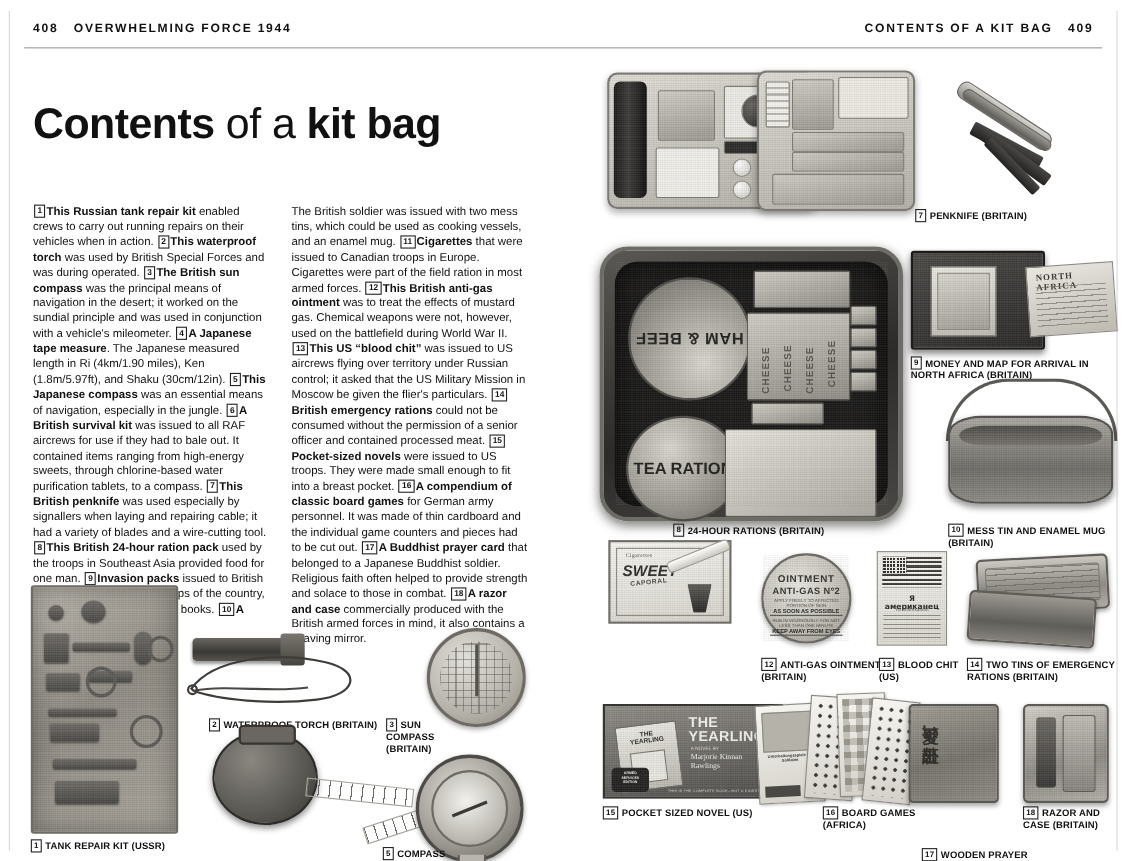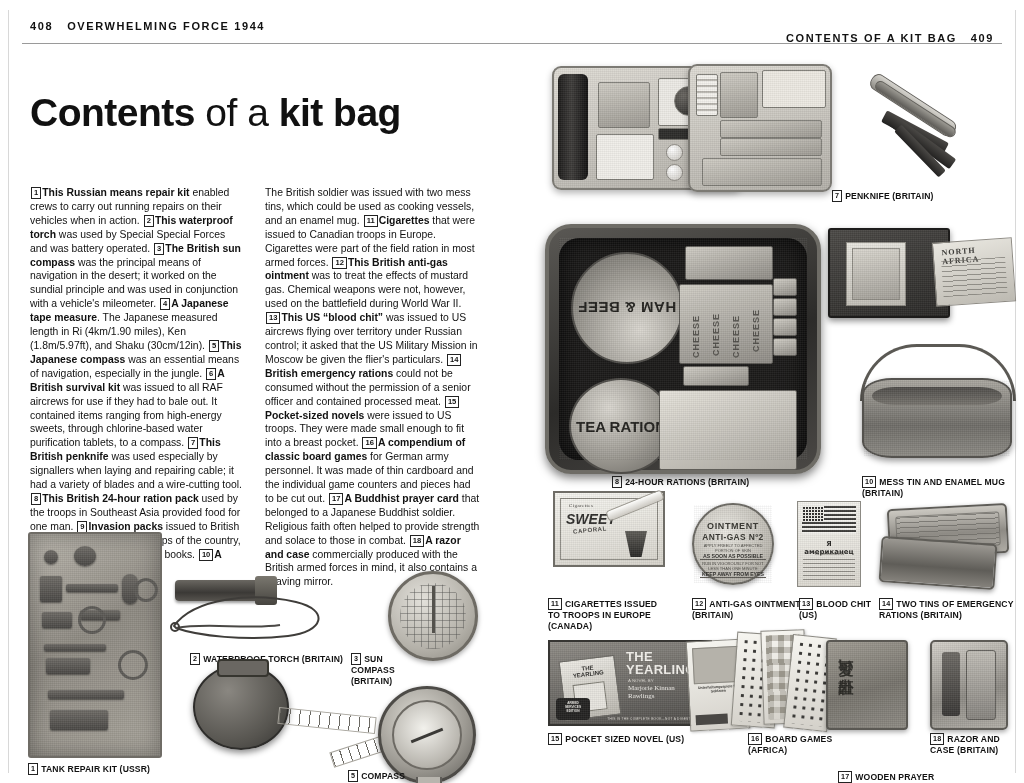"CONTENTS OF A KIT BAG 409" .runhead.right { margin-top: 12px -> none }
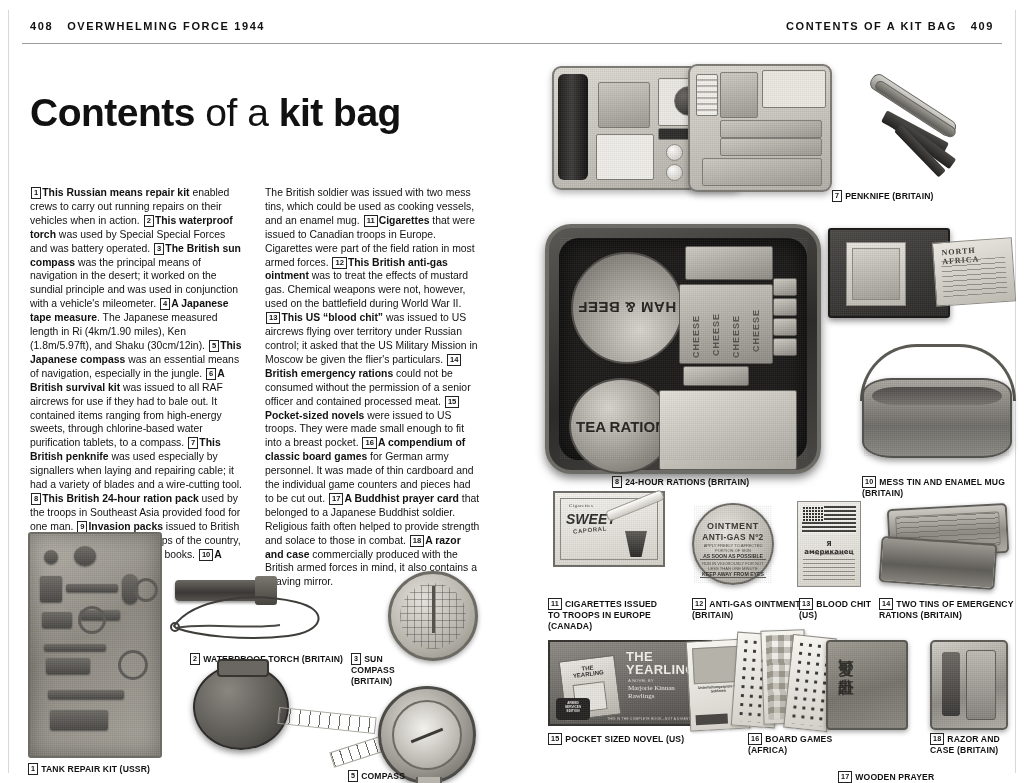"This Russian means repair kit" b { text: means -> tank }
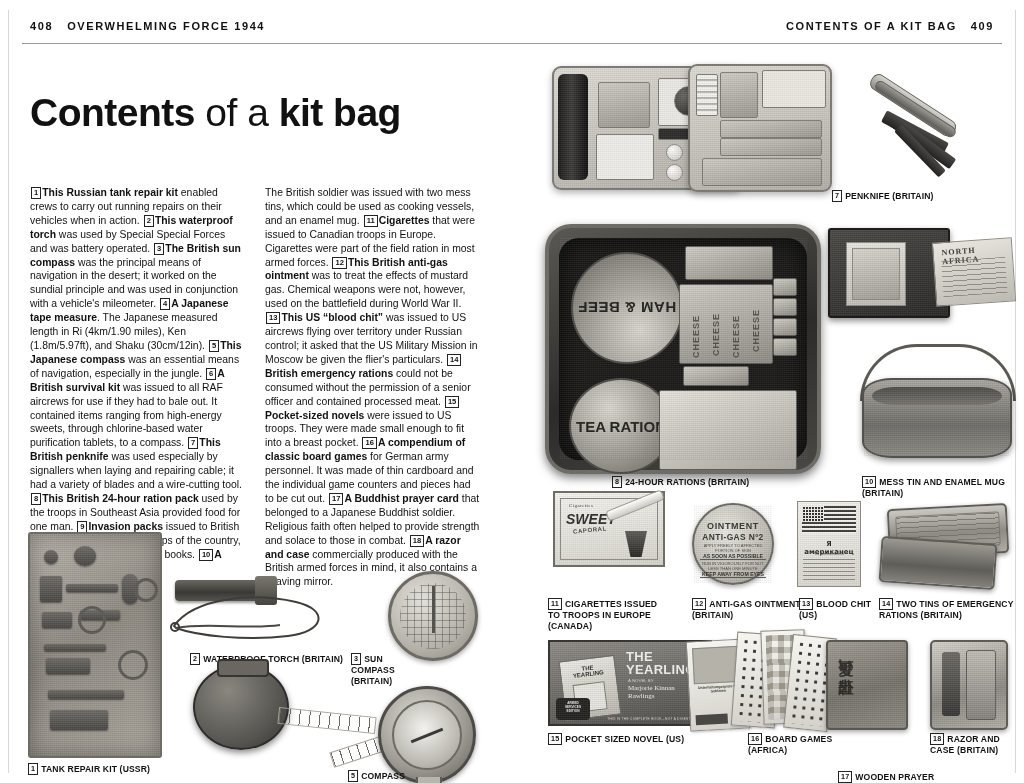"was used by Special Special" span { text: Special Special Forces and was battery -> British Special Forces and was during }
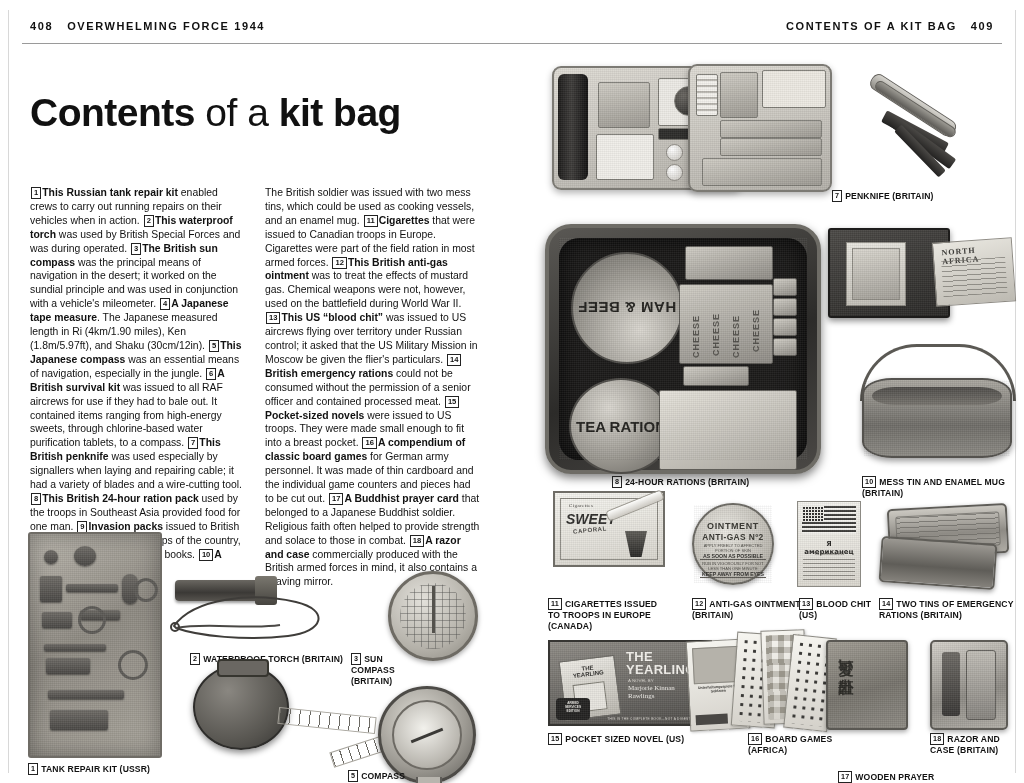"9 MONEY AND MAP FOR" div.cap { html: none -> <div> <span>9</span><span>MONEY AND MAP FOR ARRIVAL IN NORTH AFRICA (BRITAIN)</span> </div> }
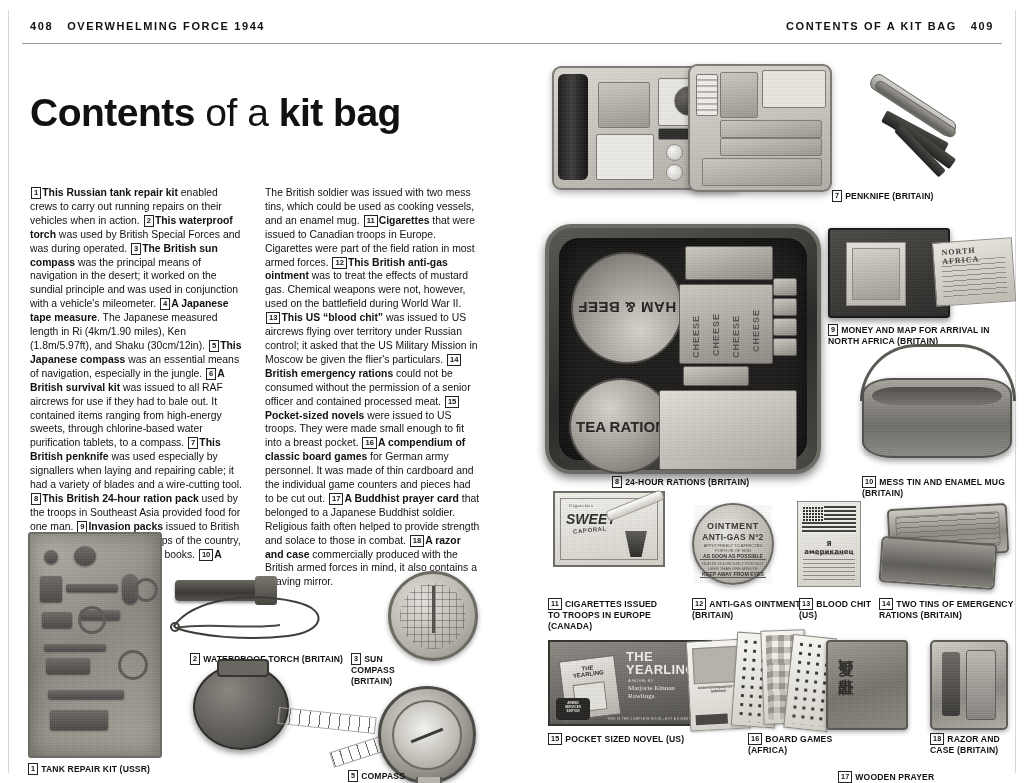"11 CIGARETTES ISSUED TO TROOPS" div.cap { html: <div> <span>11</span><span>CIGARETTES ISSUED TO TROOPS IN EUROPE (CANADA)</span> </div> -> none }
